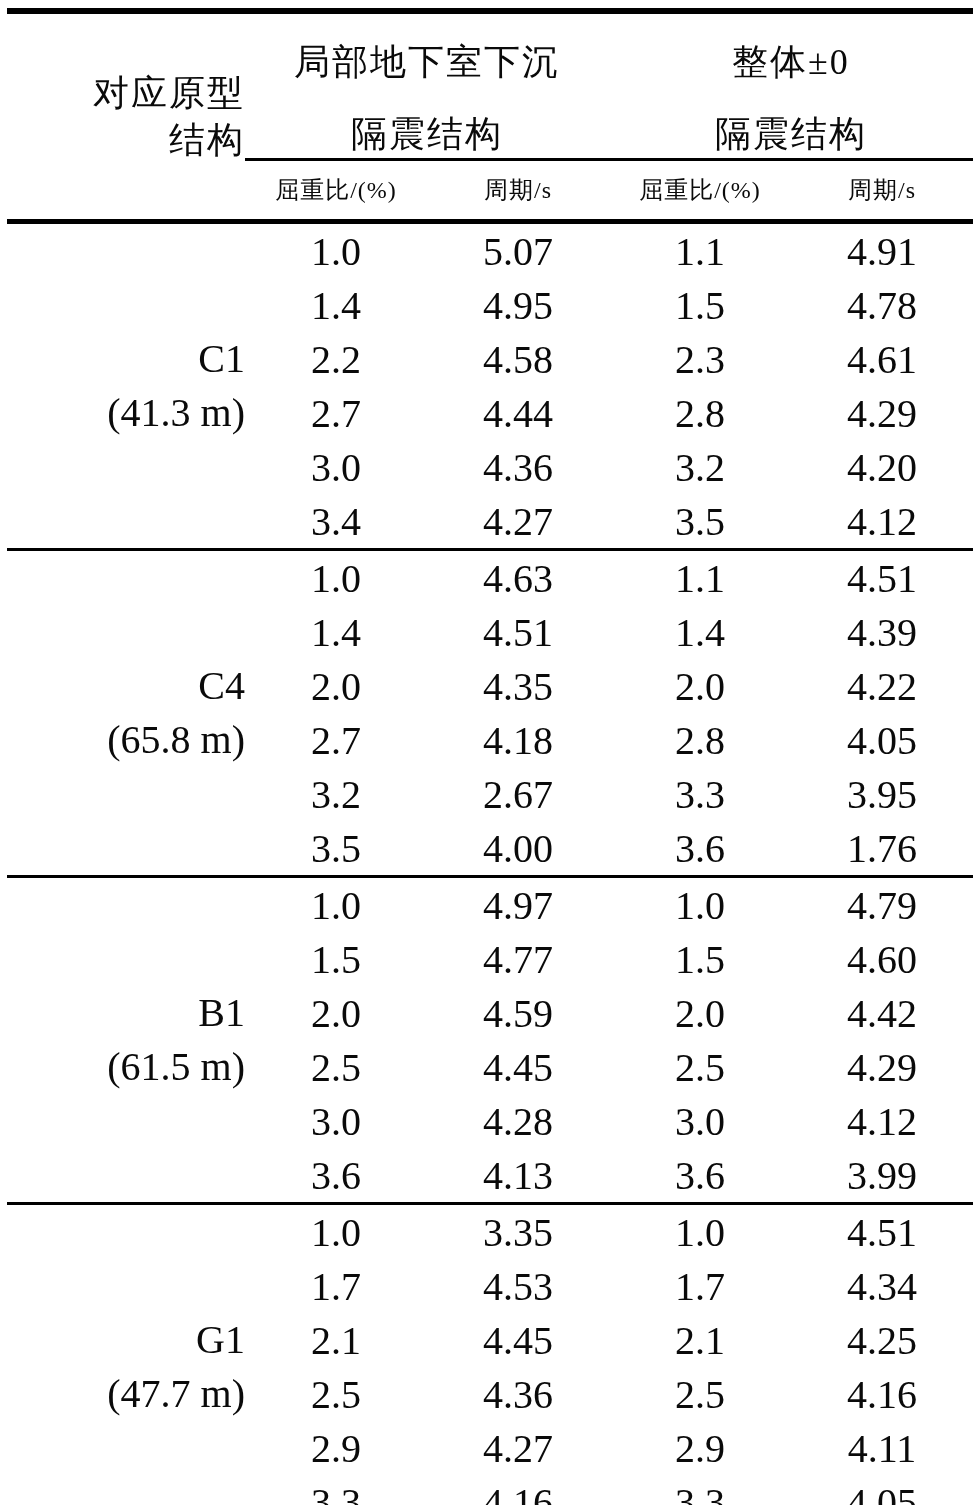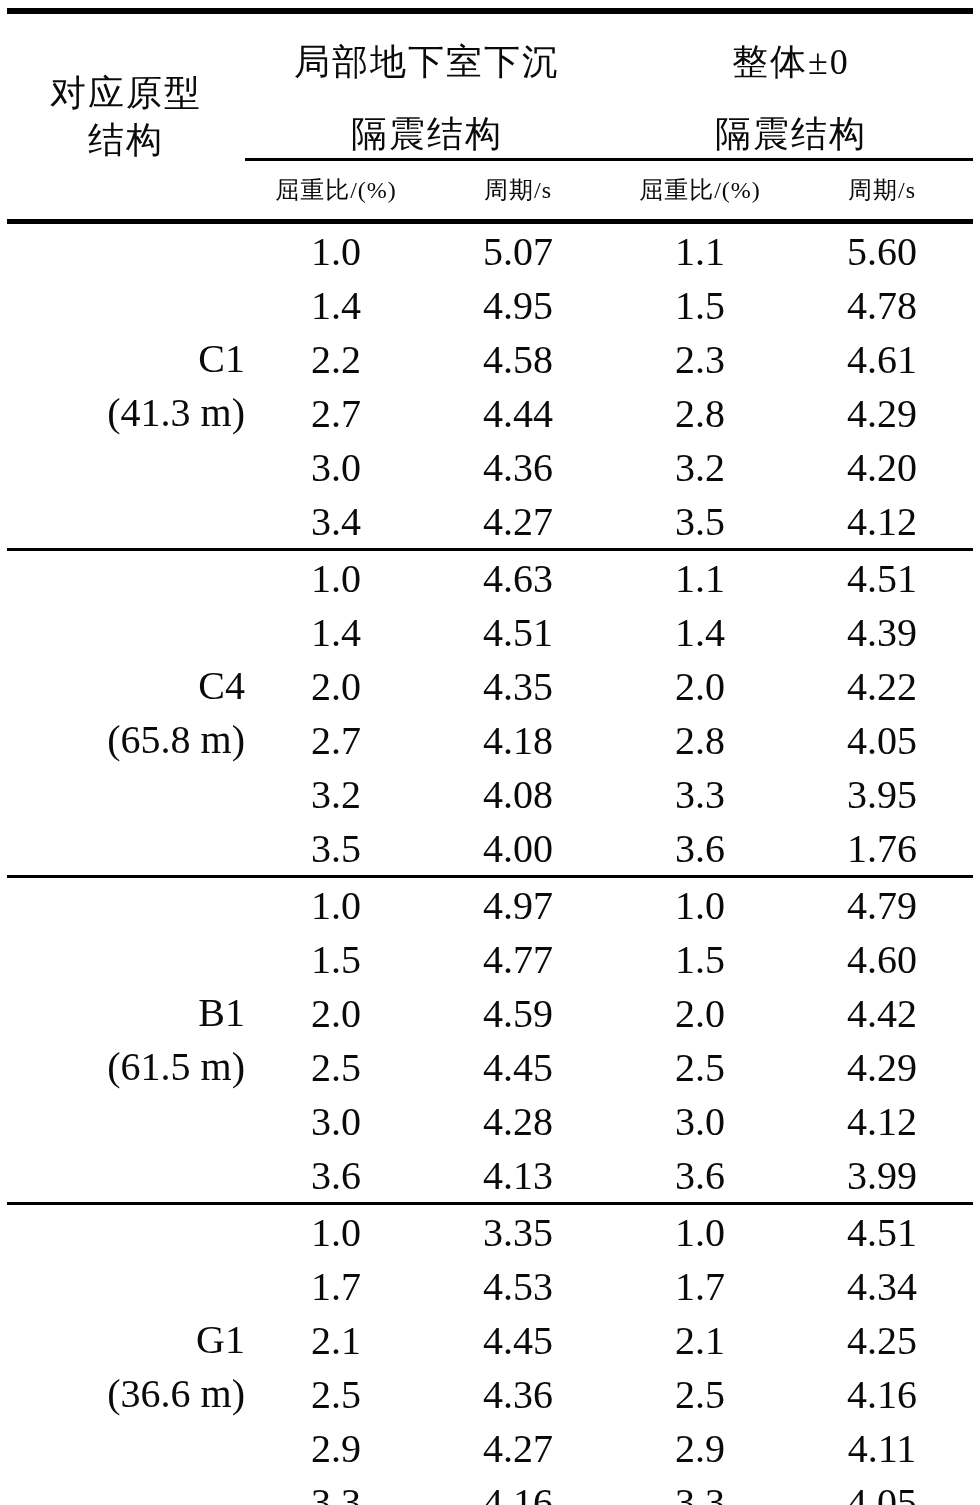"对应原型" th.corner-cell { text-align: none -> right }
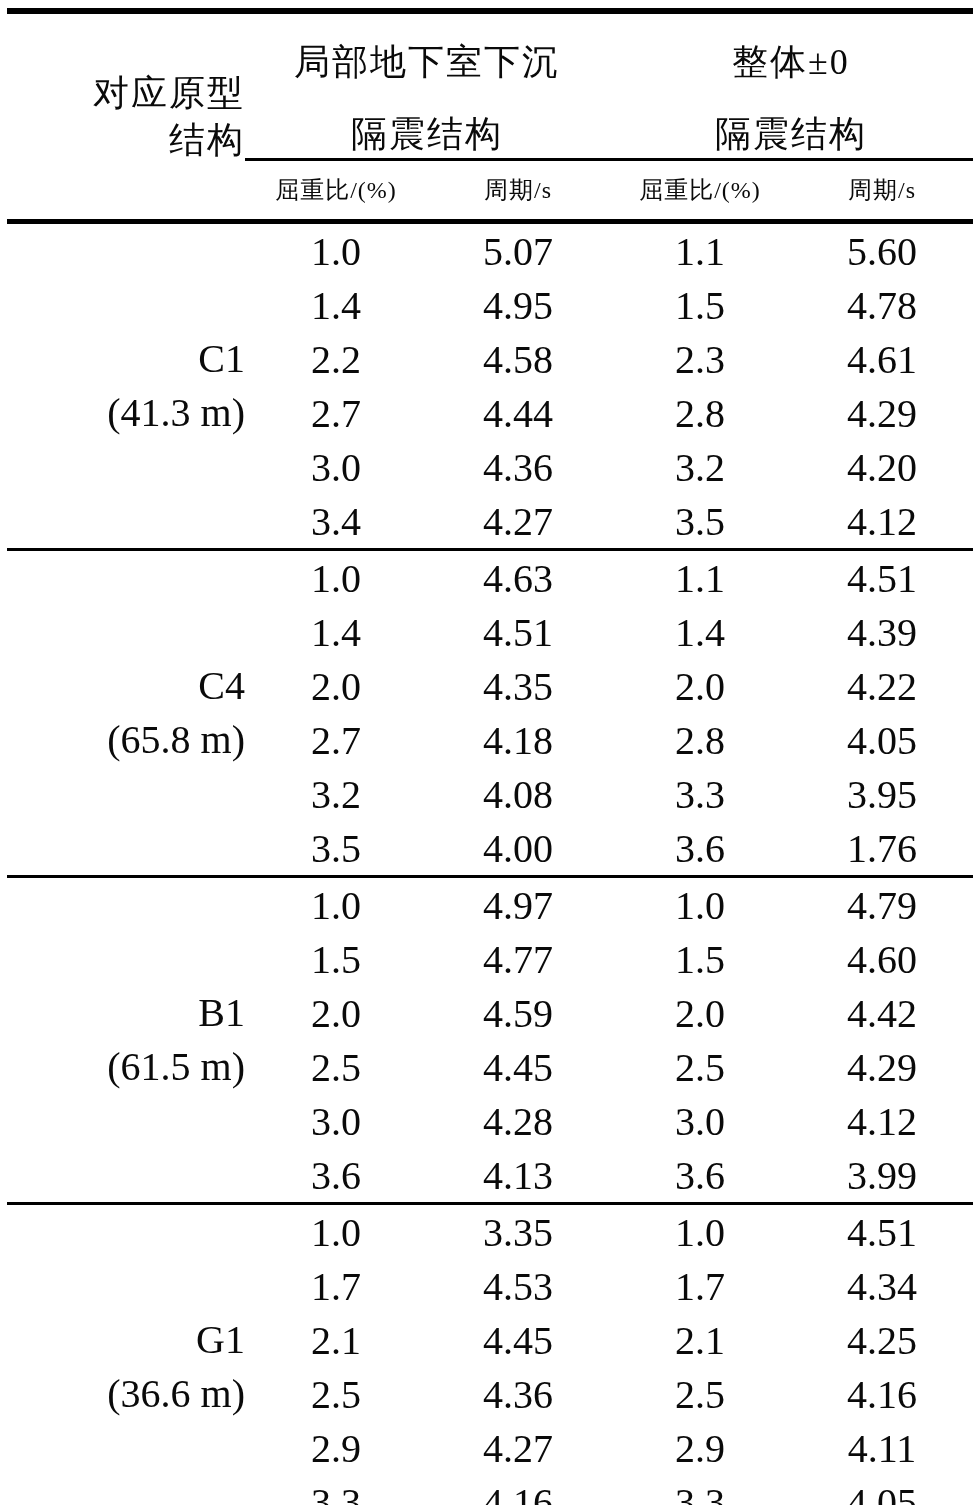"5.60" td.num { text: 5.60 -> 4.91 }
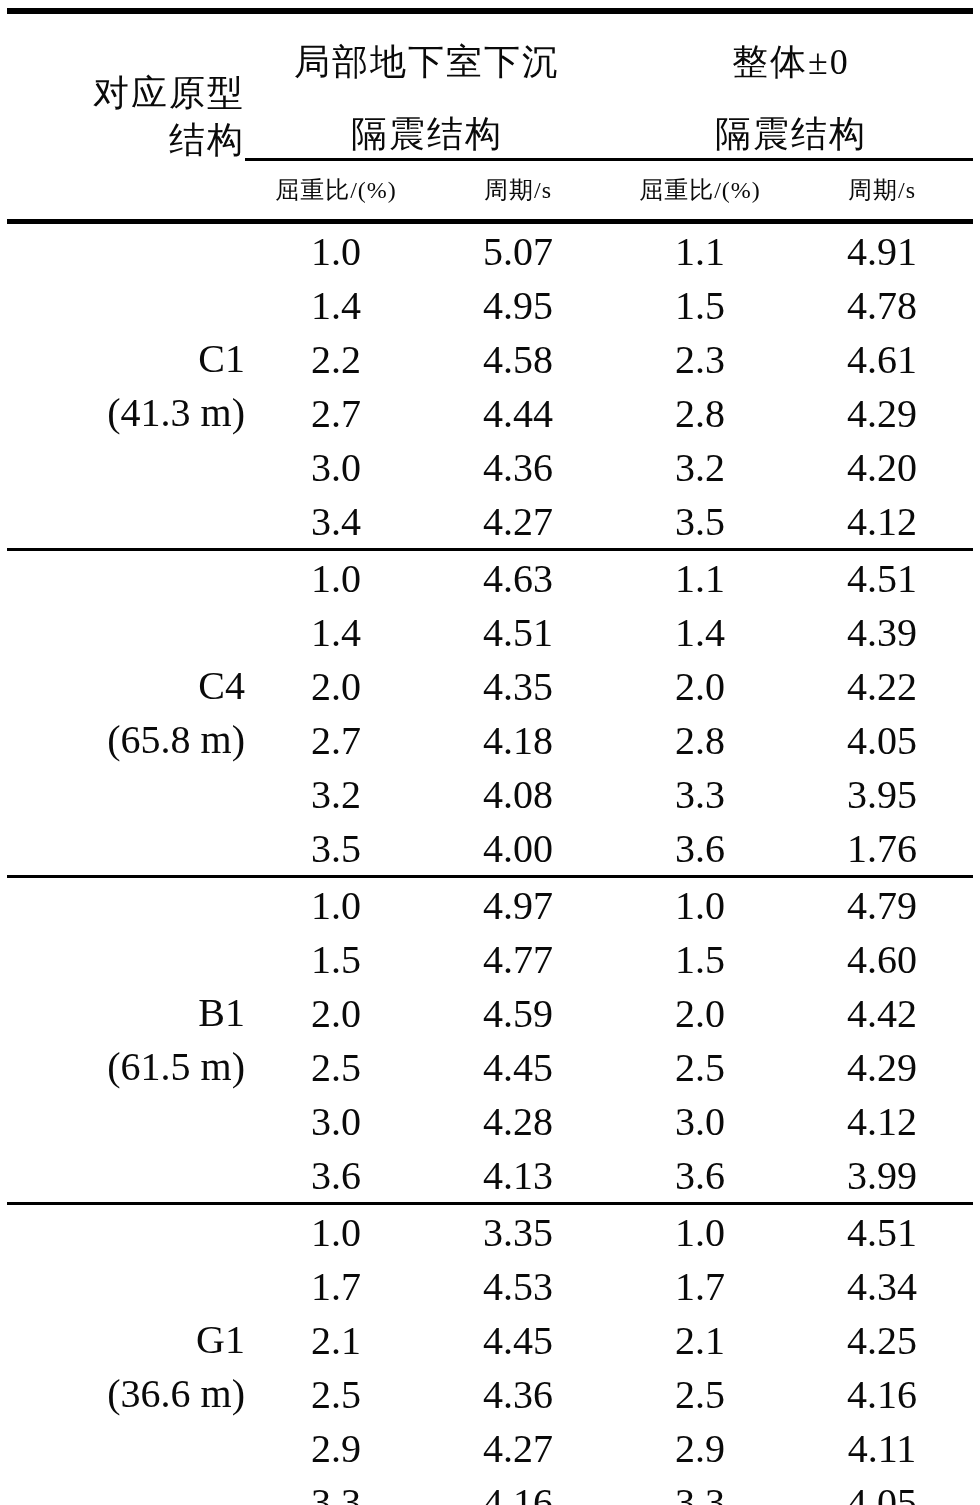"4.08" td.num { text: 4.08 -> 2.67 }
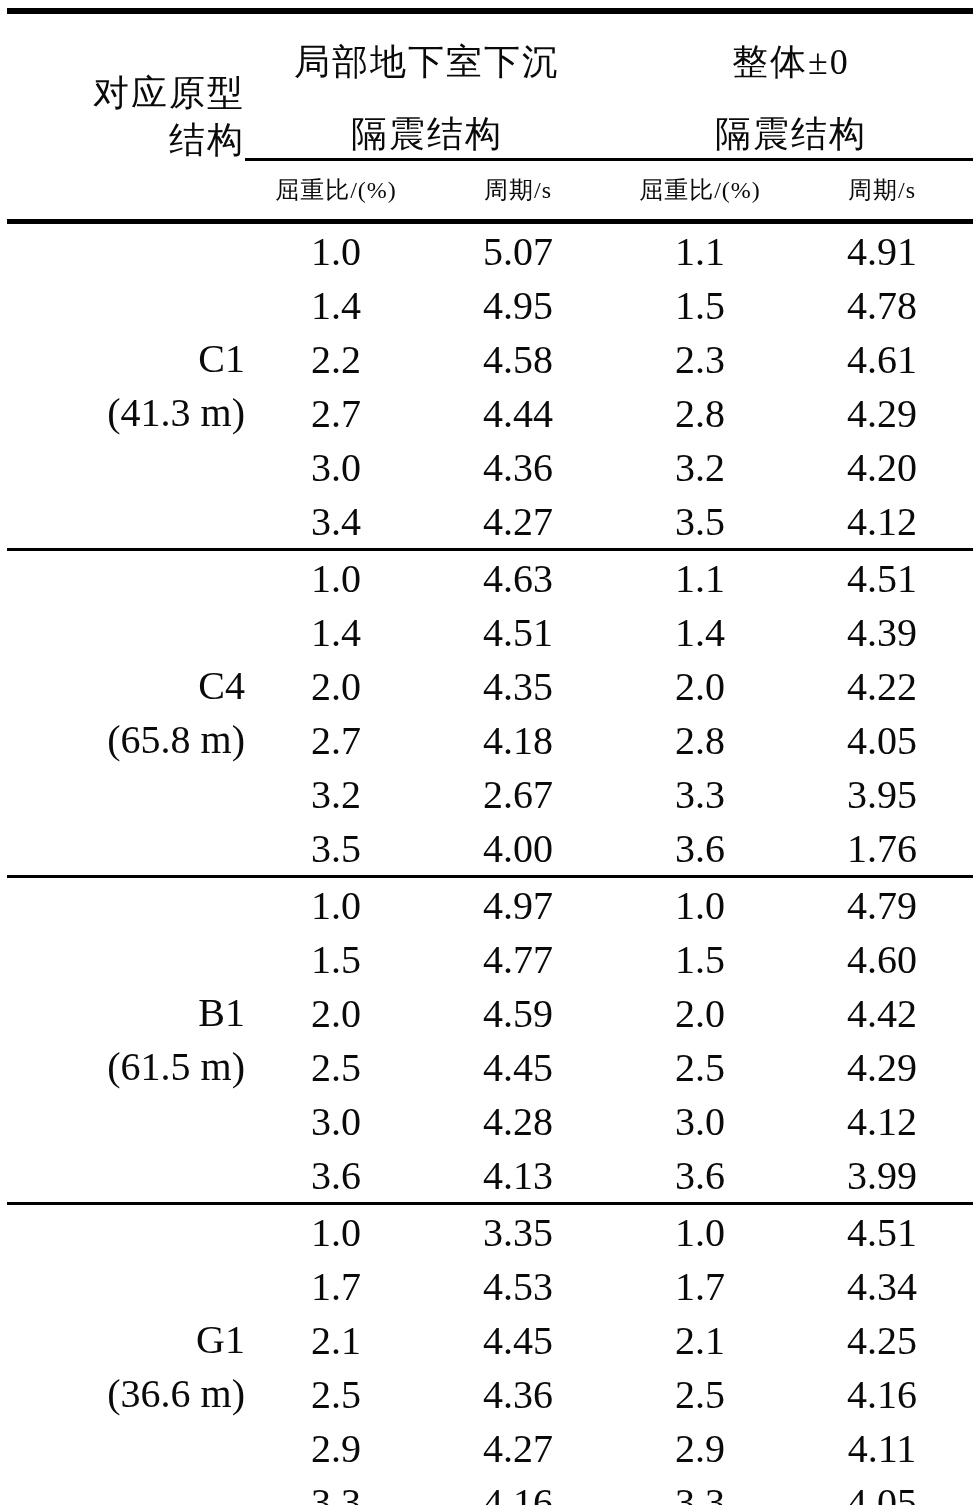"(36.6 m)" div.lline { text: 36.6 -> 47.7 }
